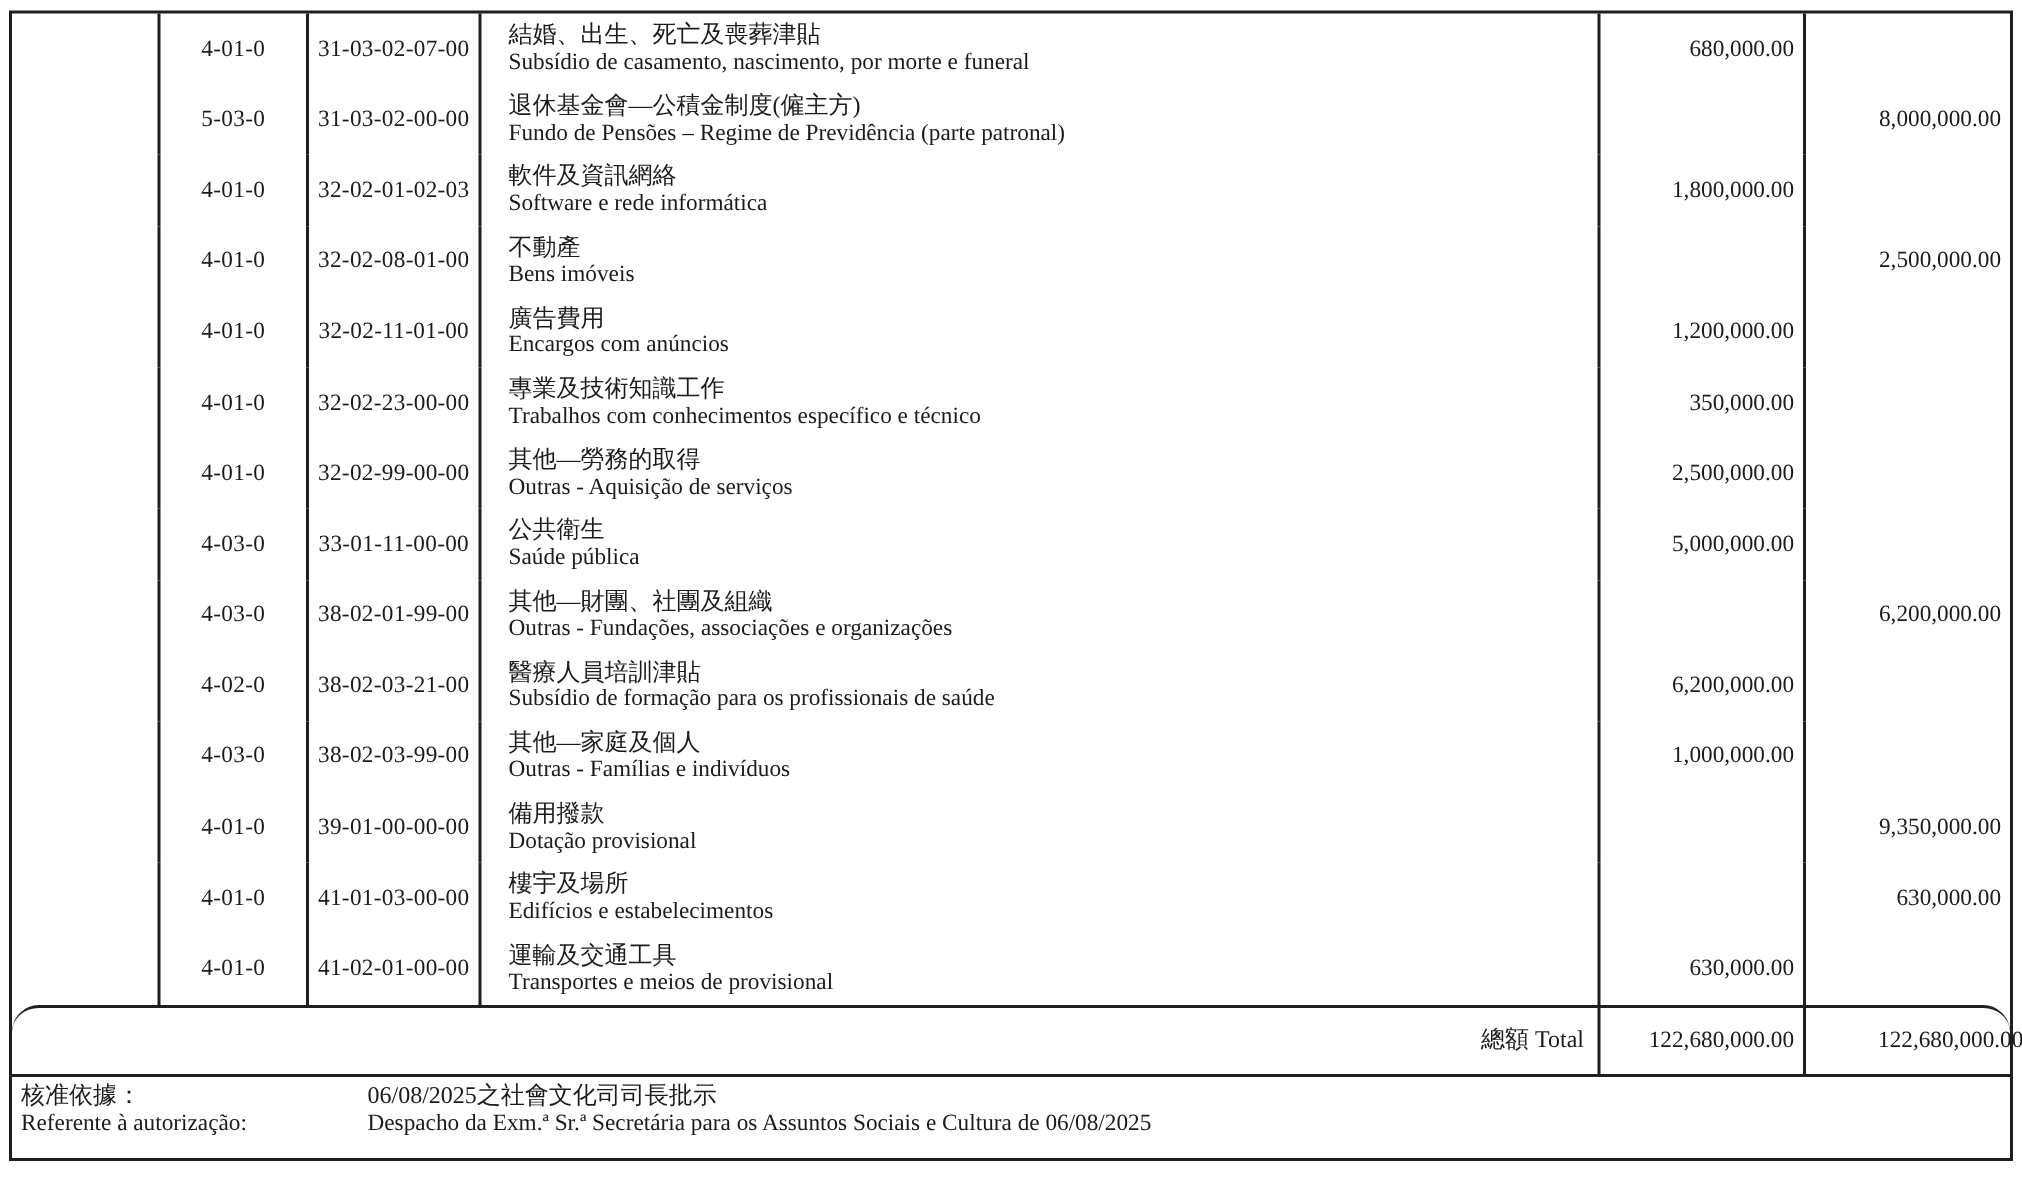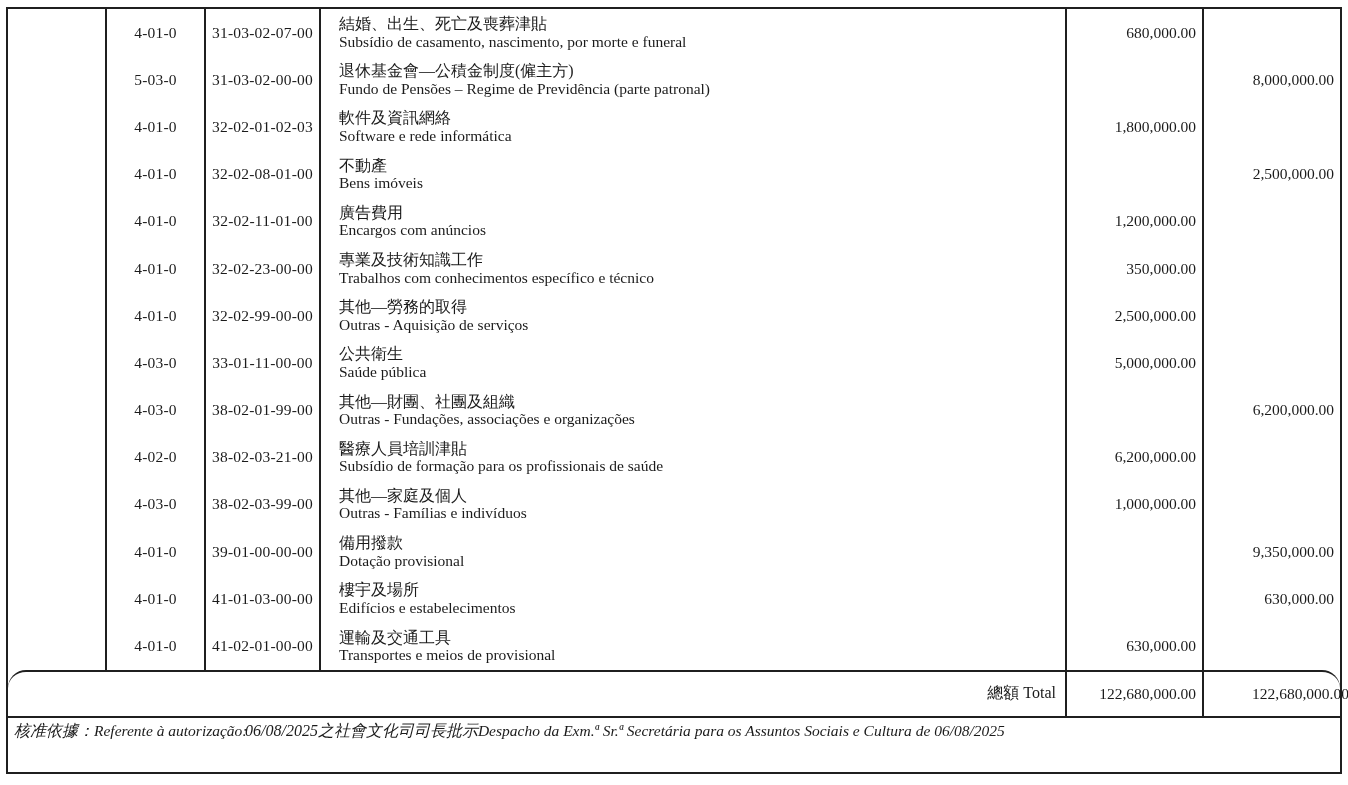"核准依據：" .fcol { flex-direction: row -> column; font-style: italic -> none }
